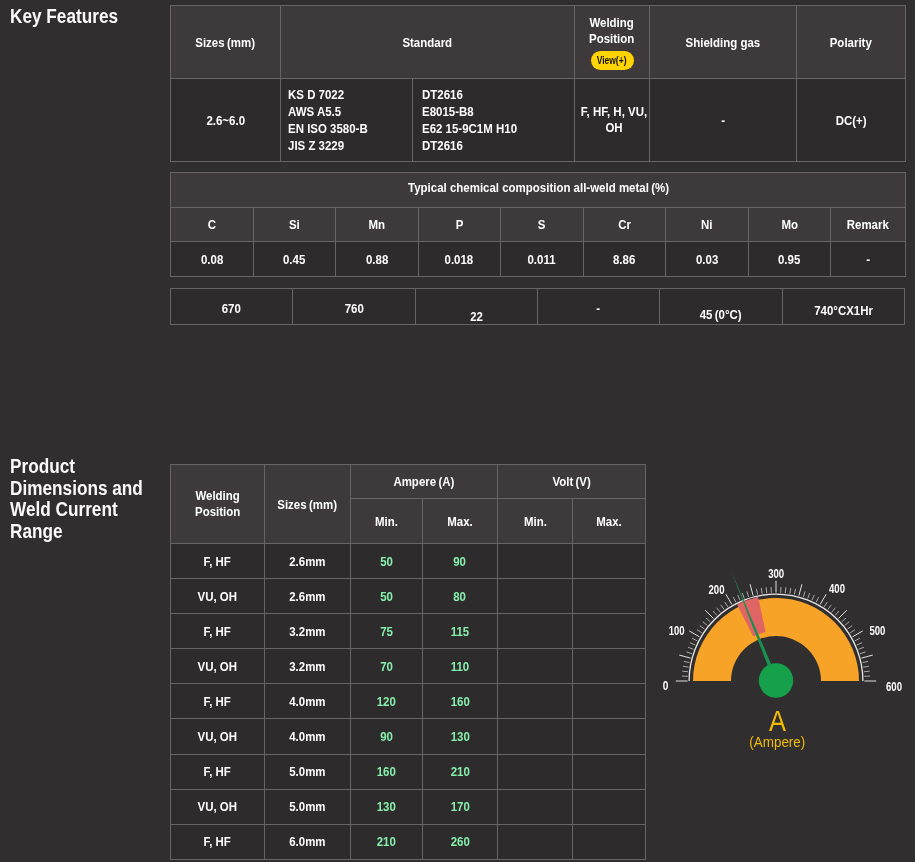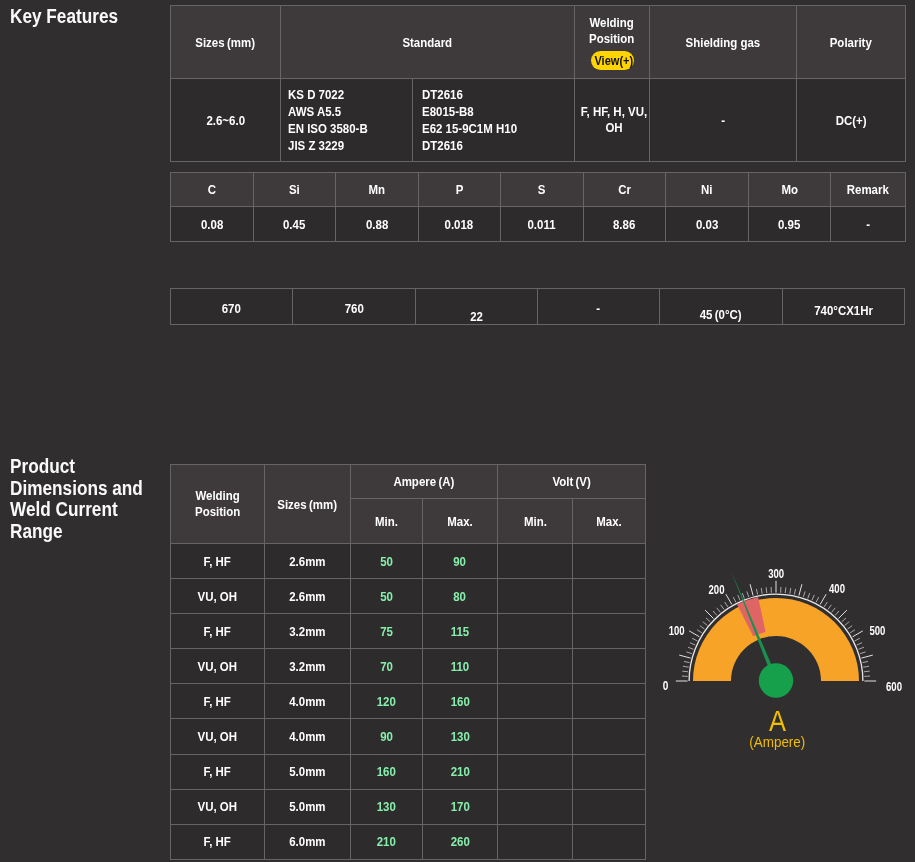"View(+)" div { font-size: 13px -> 10px }
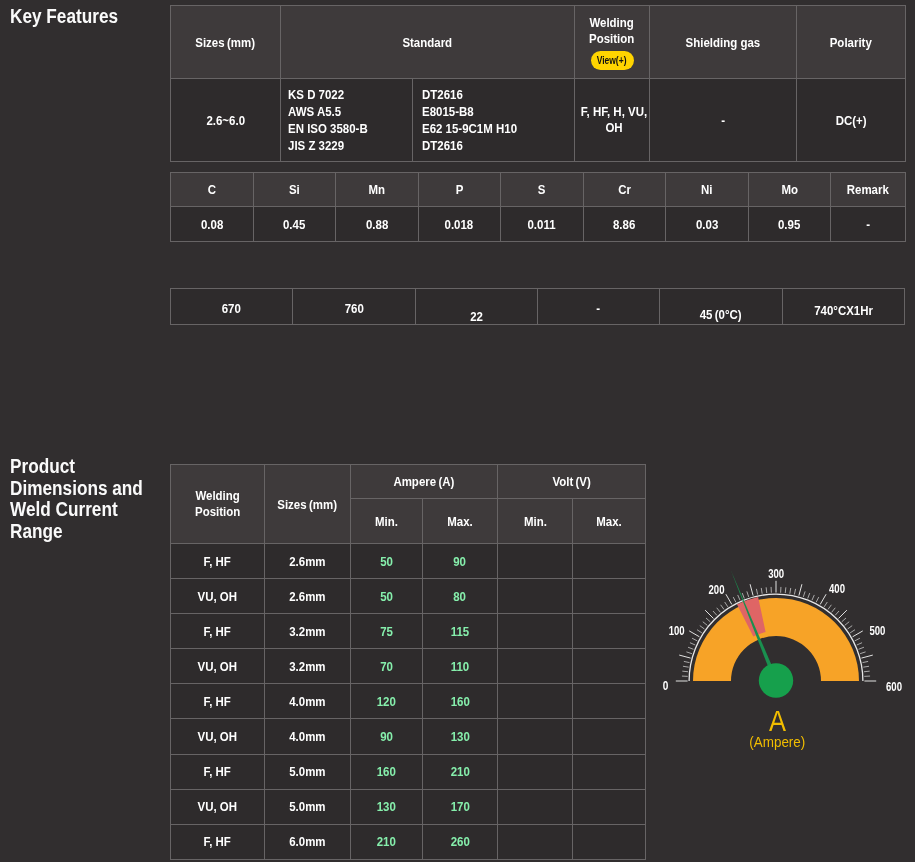"Typical chemical composition all-weld" tr { html: none -> <tr> <th><b>Typical chemical composition all-weld metal (%)</b></th> </tr> }
